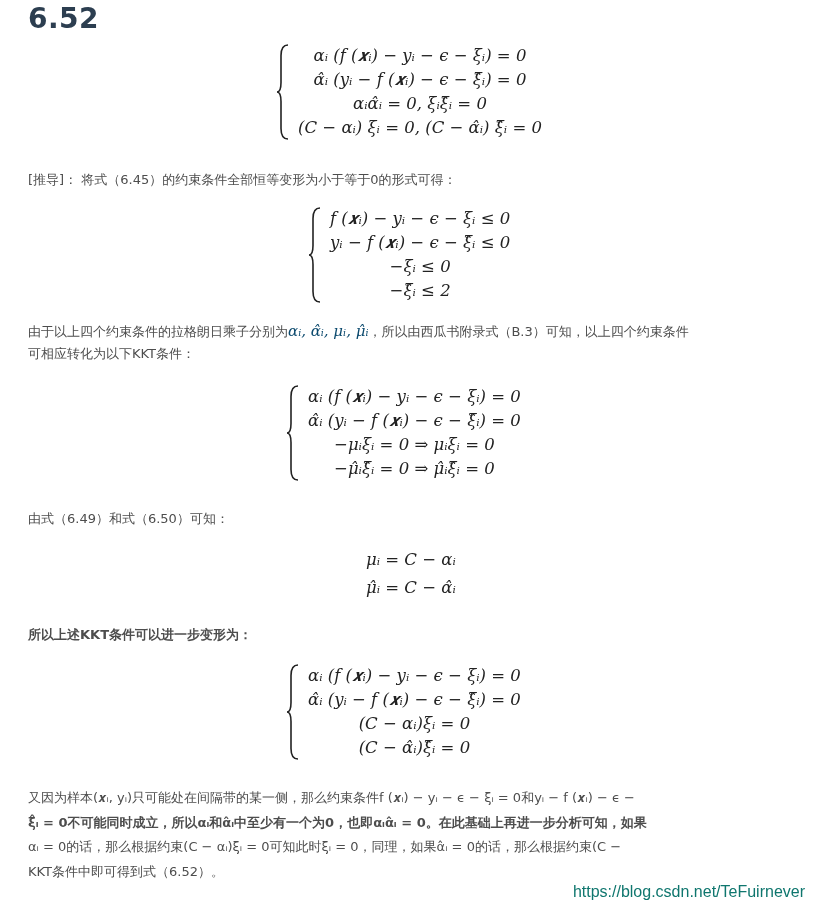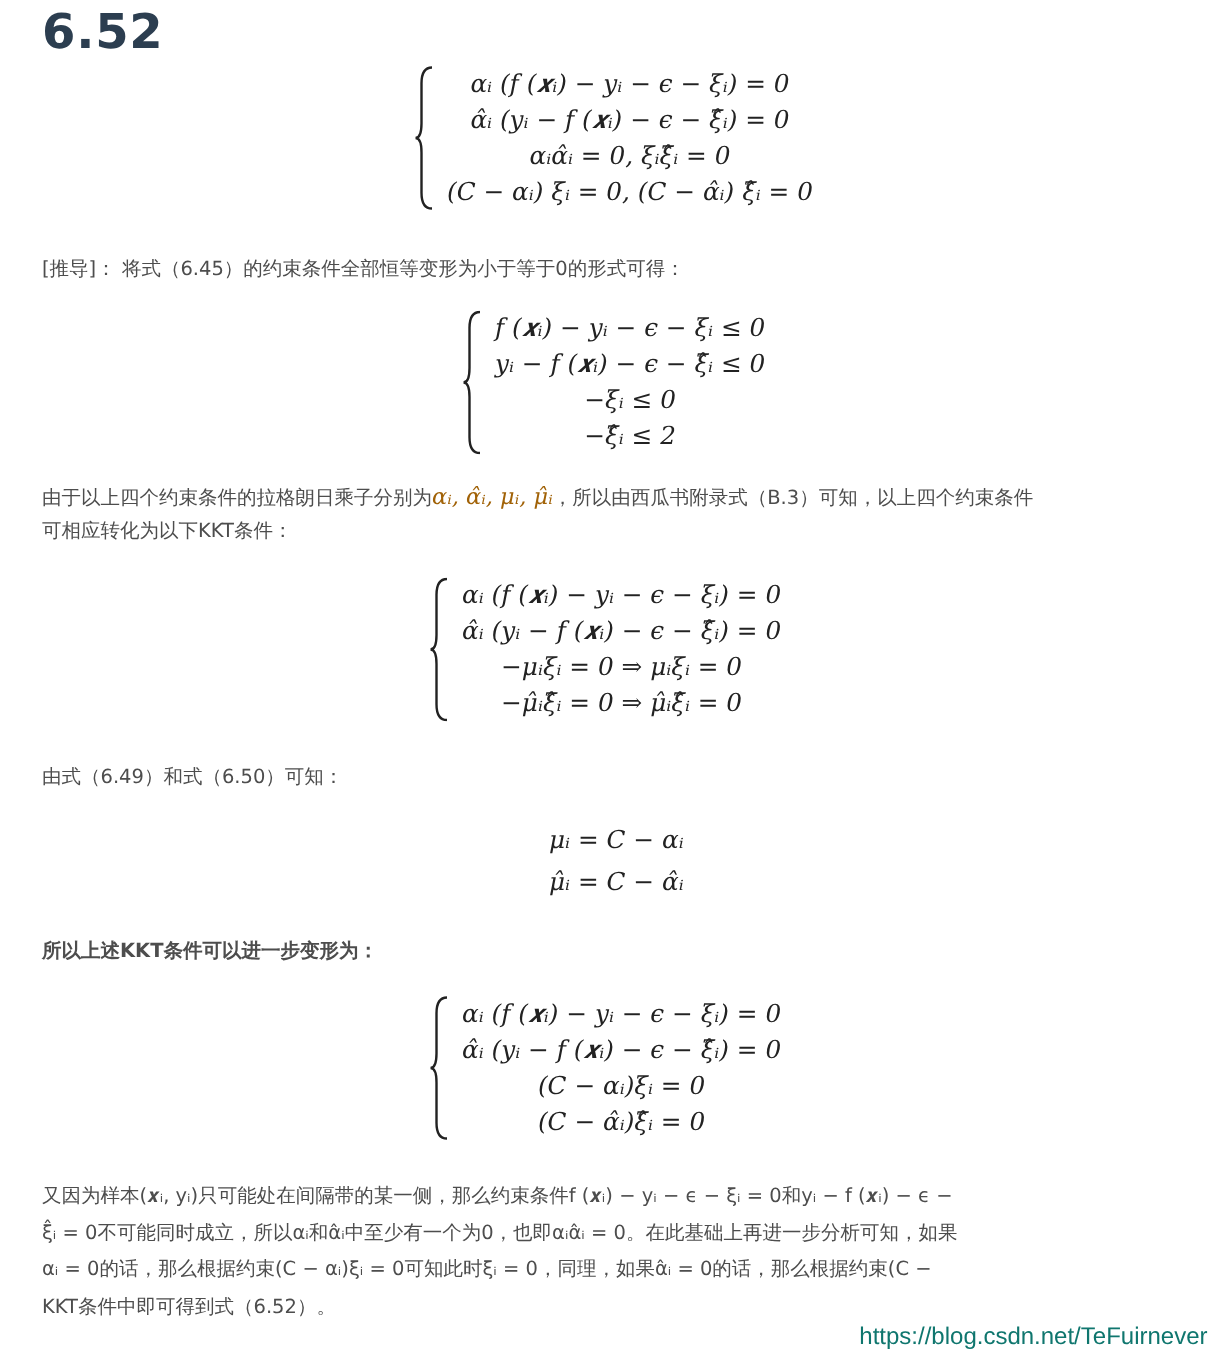"6.52" .title { font-size: 32px -> 28px }
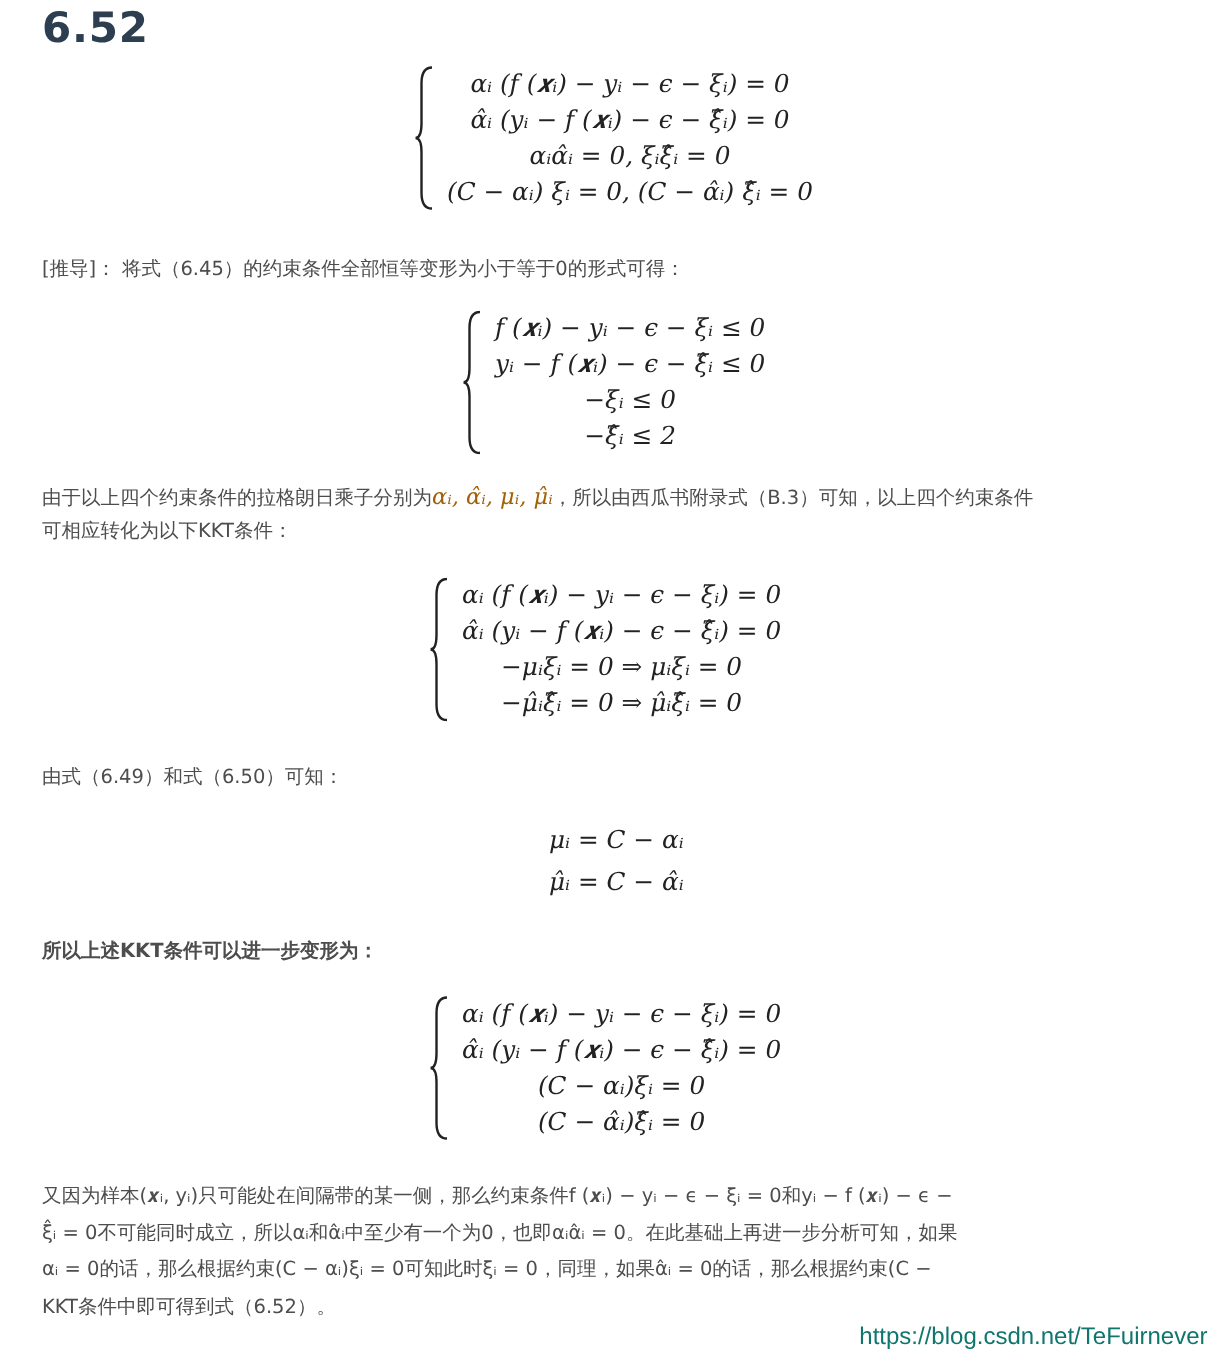"αᵢ, α̂ᵢ, μᵢ, μ̂ᵢ" .math { color: #a16207 -> #0c4a6e }
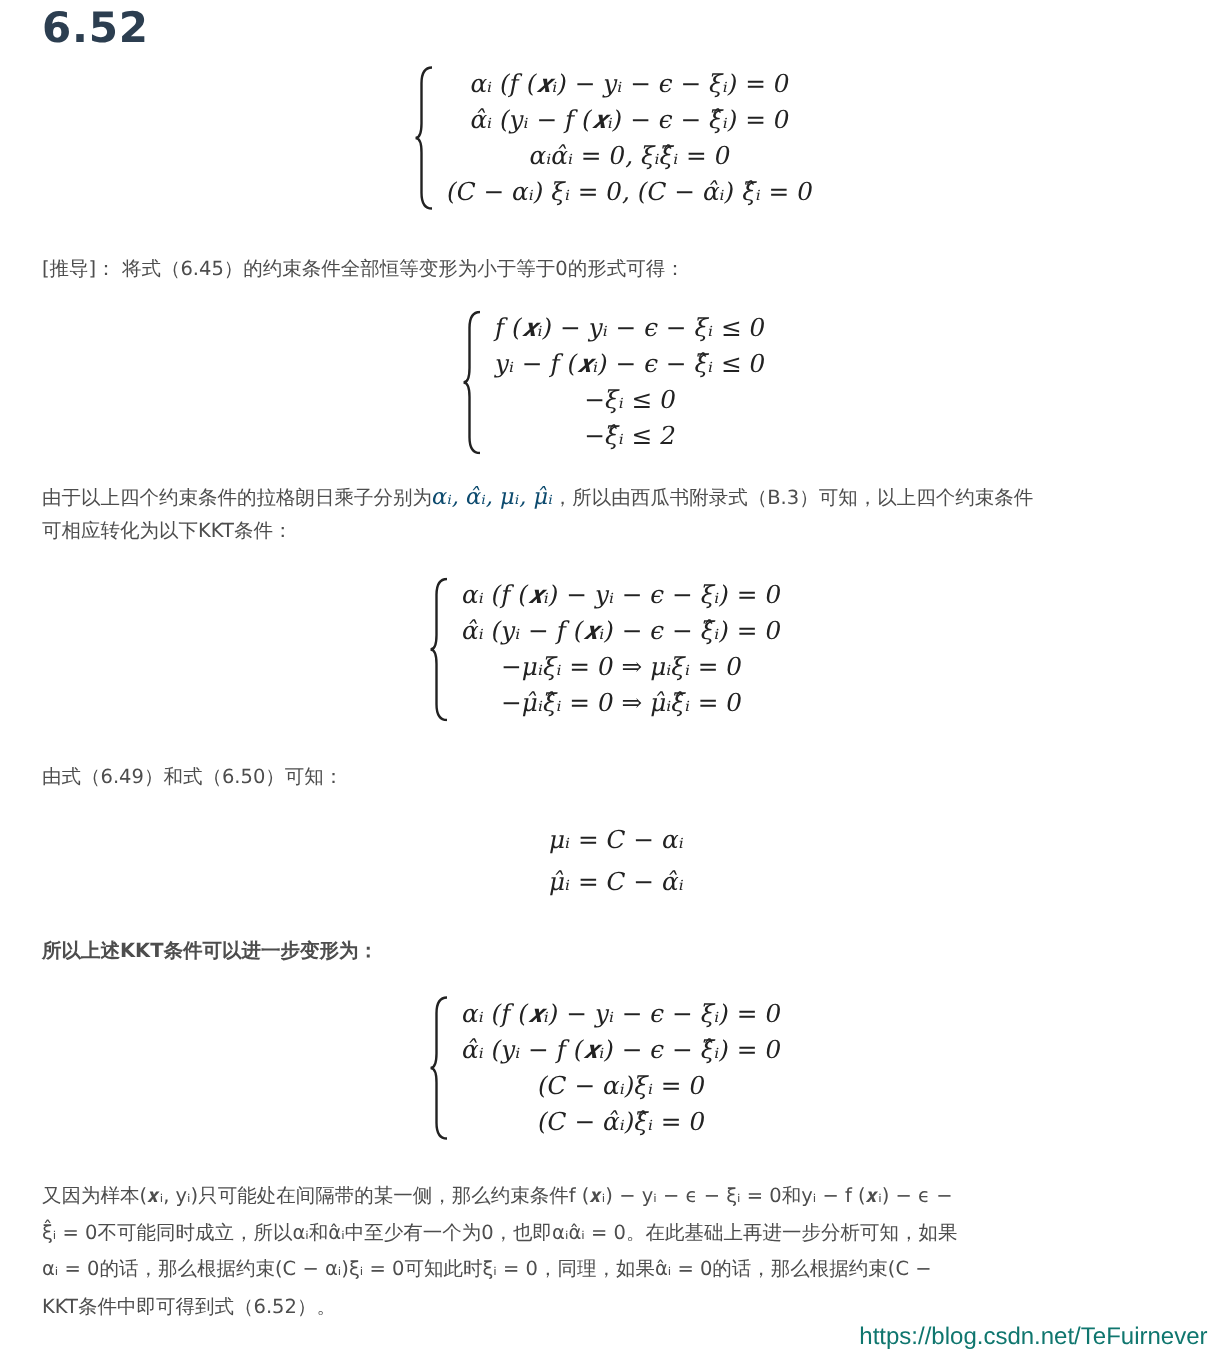"ξ̂ᵢ = 0不可能同时成立，所以αᵢ和α̂ᵢ中至少有一个为0，也即αᵢα̂ᵢ" div { font-weight: none -> bold }
